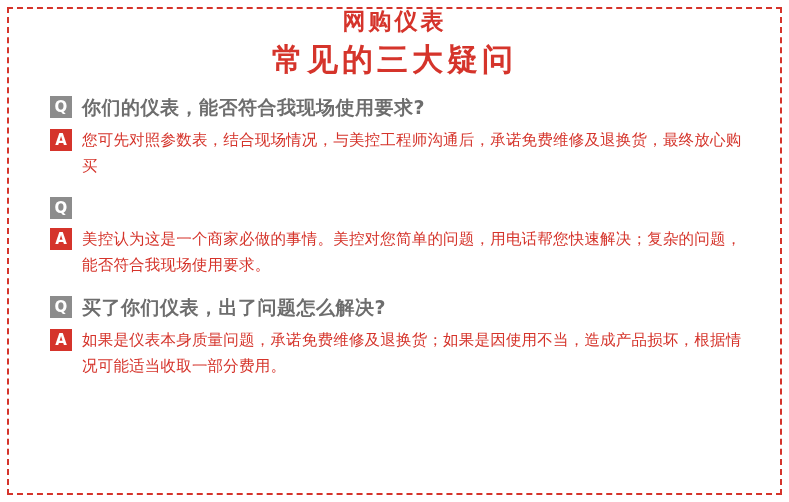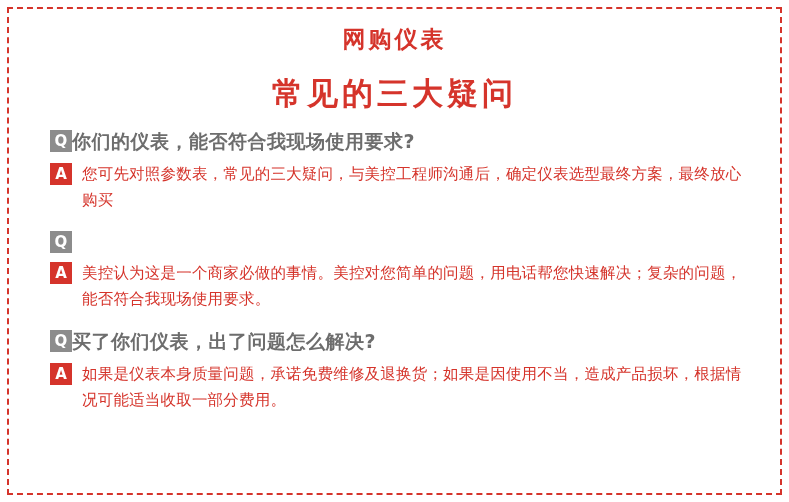"网购仪表" .content { padding: 24px 40px 10px 40px -> 6px 40px 10px 40px }
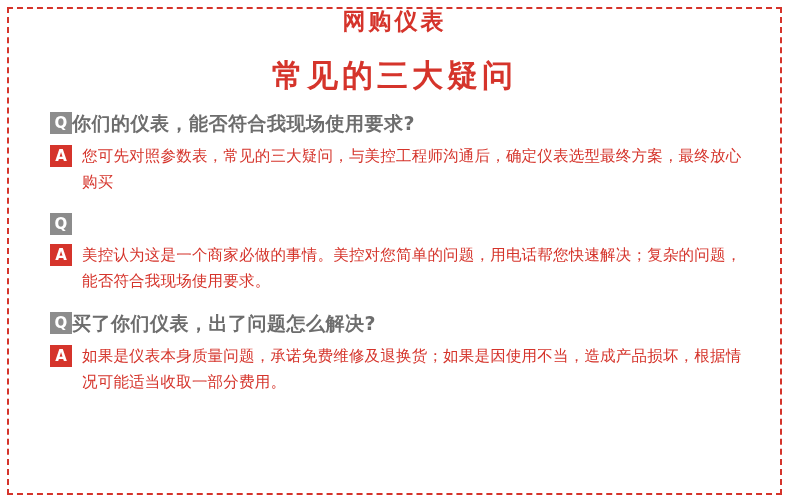"常见的三大疑问" .heading-line2 { margin-top: 18px -> 2px }
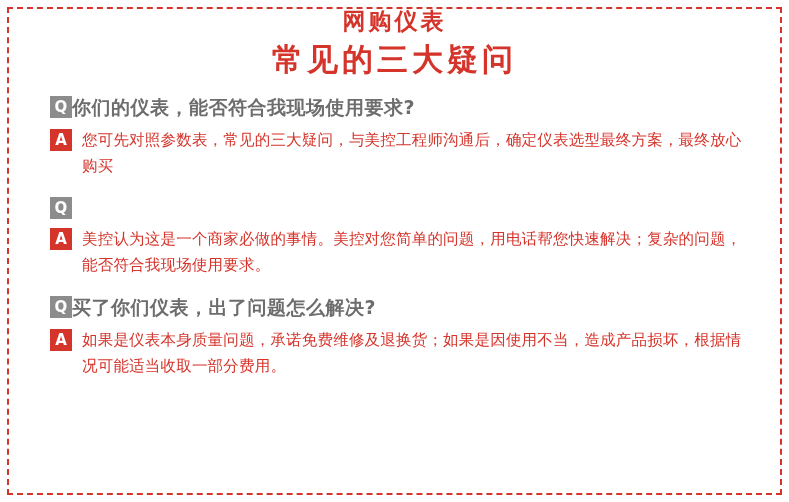"你们的仪表，能否符合我现场使用要求?" .q-text { margin-left: none -> 10px }
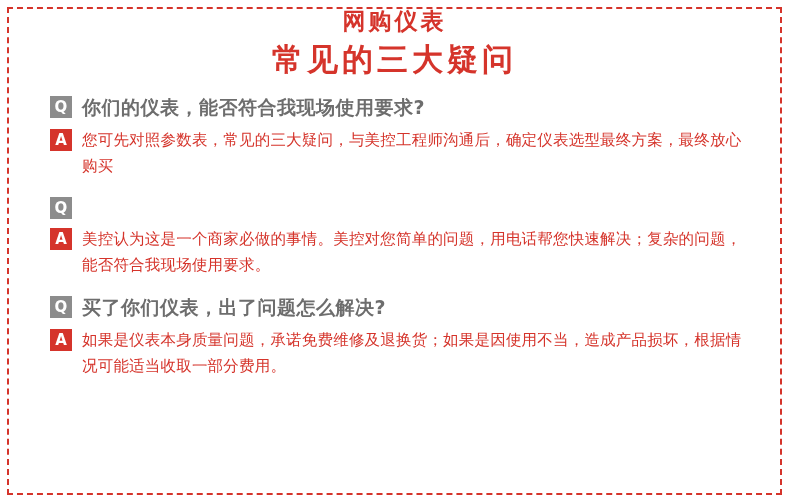"您可先对照参数表，常见的三大疑问，与美控工程师沟通后，确定仪表选型最终方案，最终" span.a-text { text: 常见的三大疑问，与美控工程师沟通后，确定仪表选型最终方案 -> 结合现场情况，与美控工程师沟通后，承诺免费维修及退换货 }
